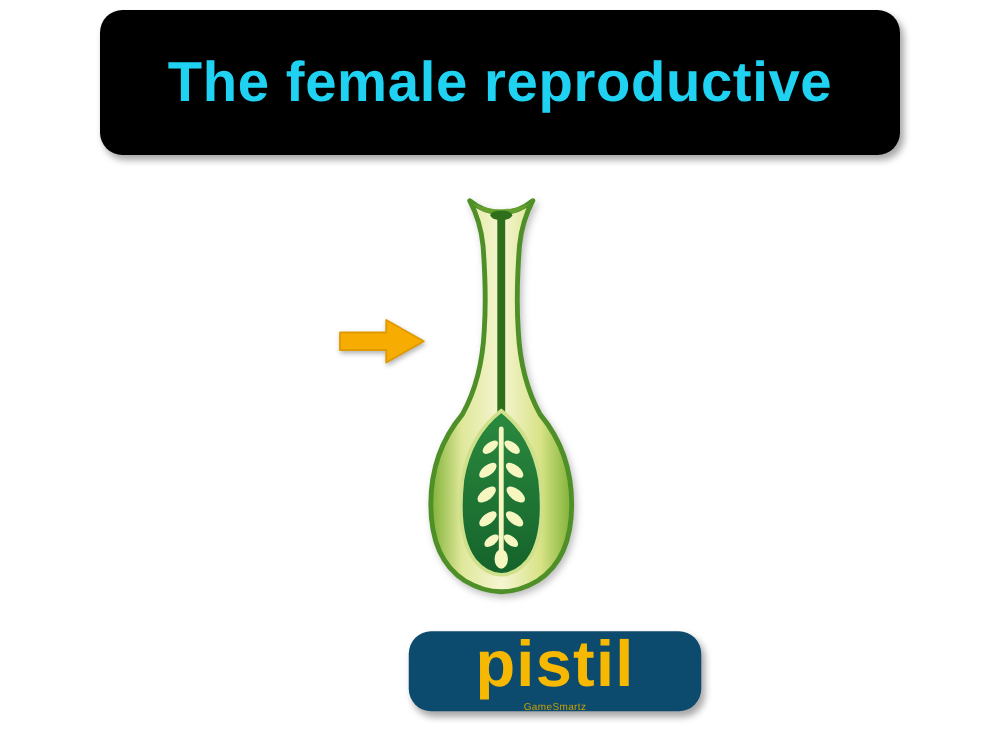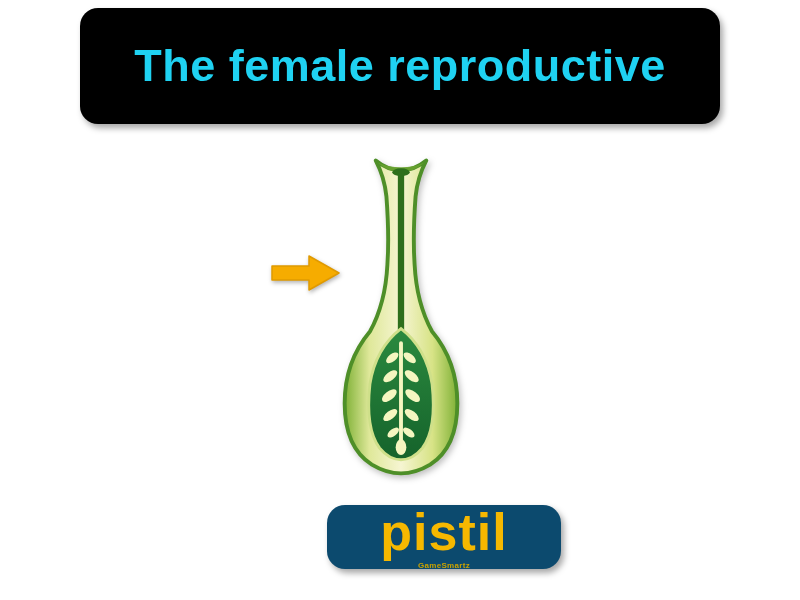"GameSmartz" .watermark { font-weight: 700 -> 400 }
